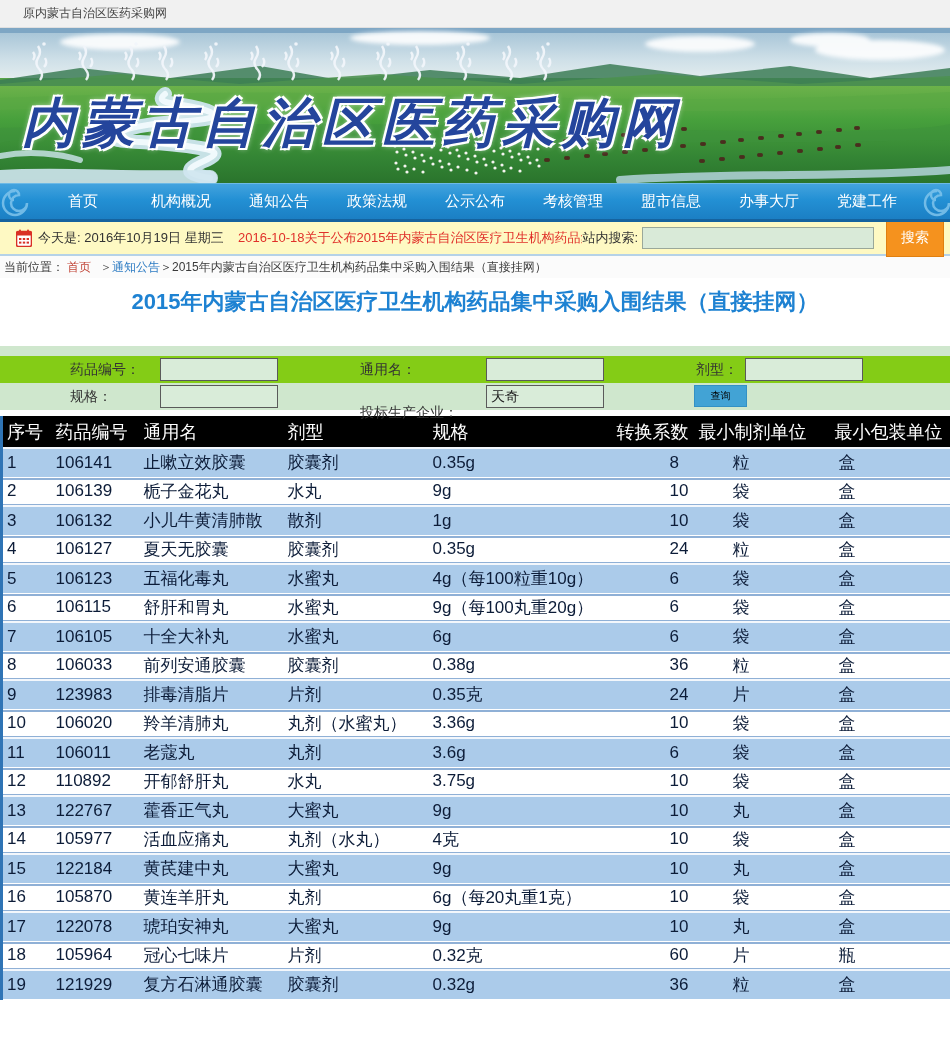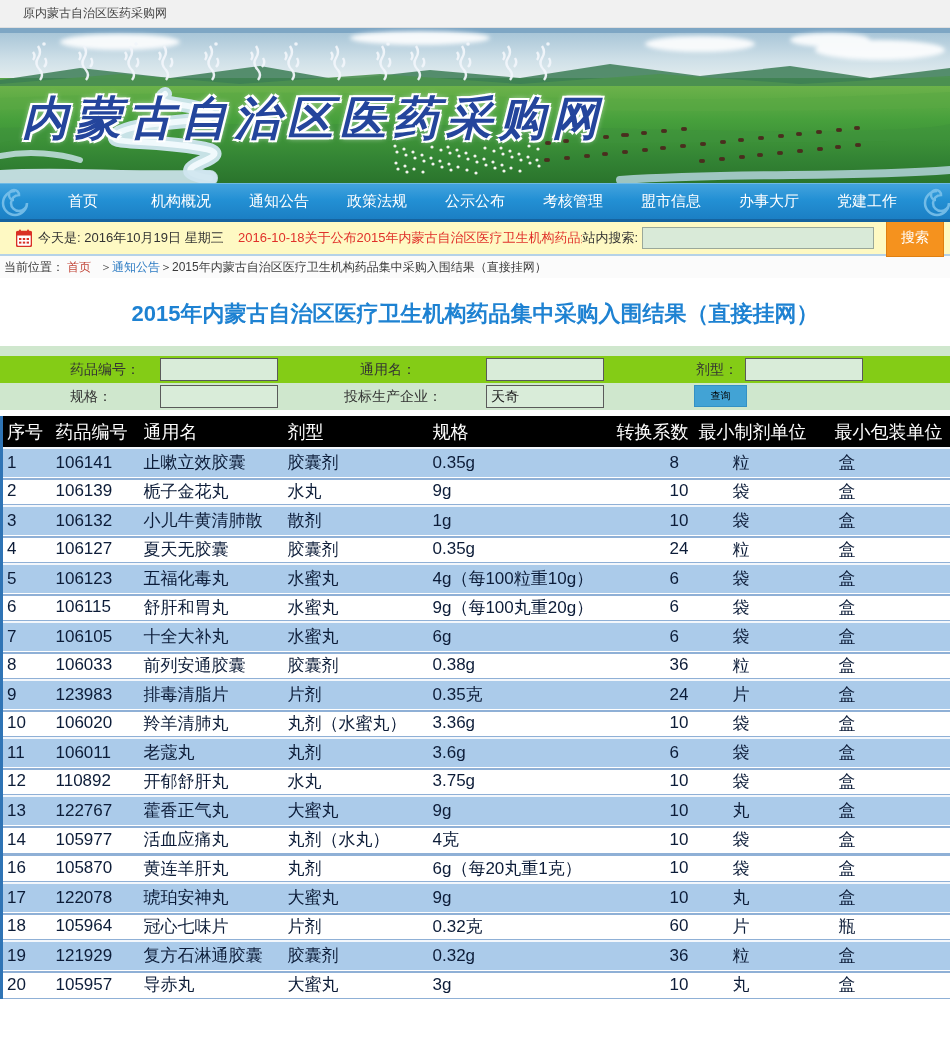"内蒙古自治区医药采购网" .banner-title { font-size: 46px -> 53px }
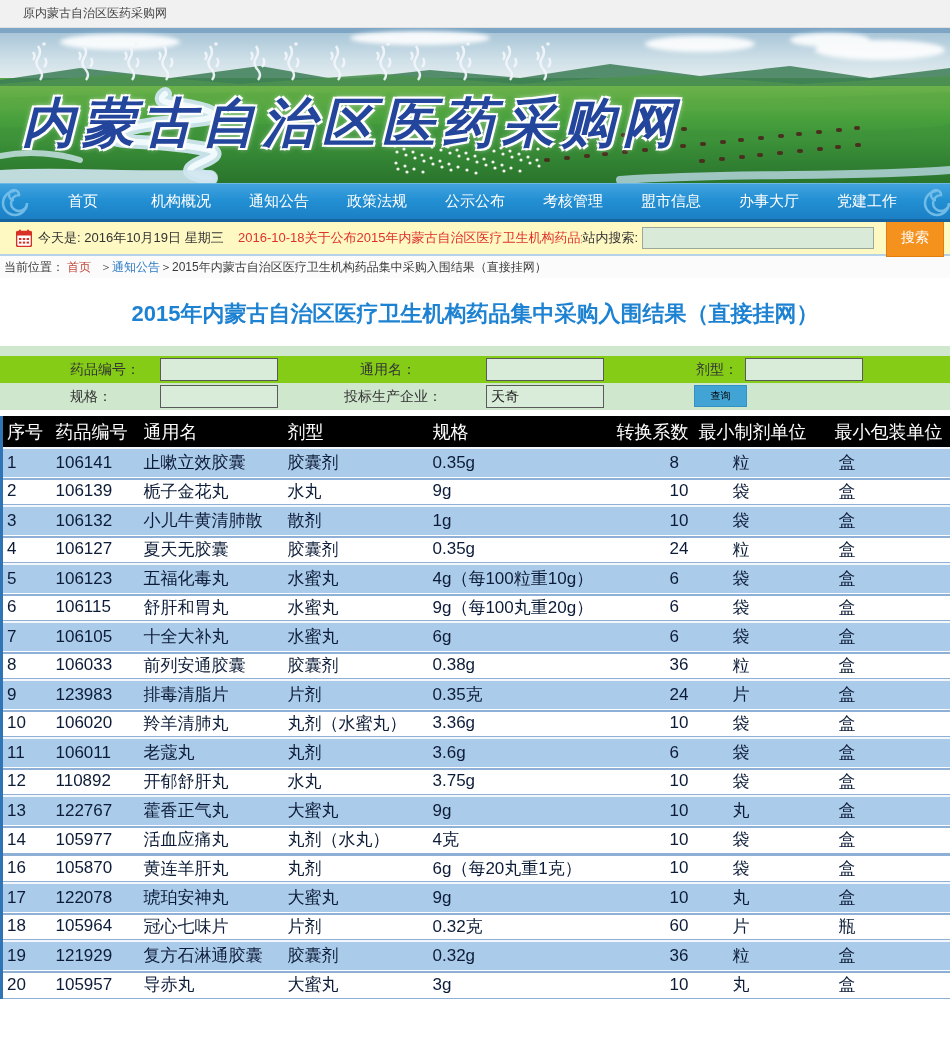"2015年内蒙古自治区医疗卫生机构药品集中采购入围结果（直接挂网）" .pagetitle-wrap { align-items: center -> none }
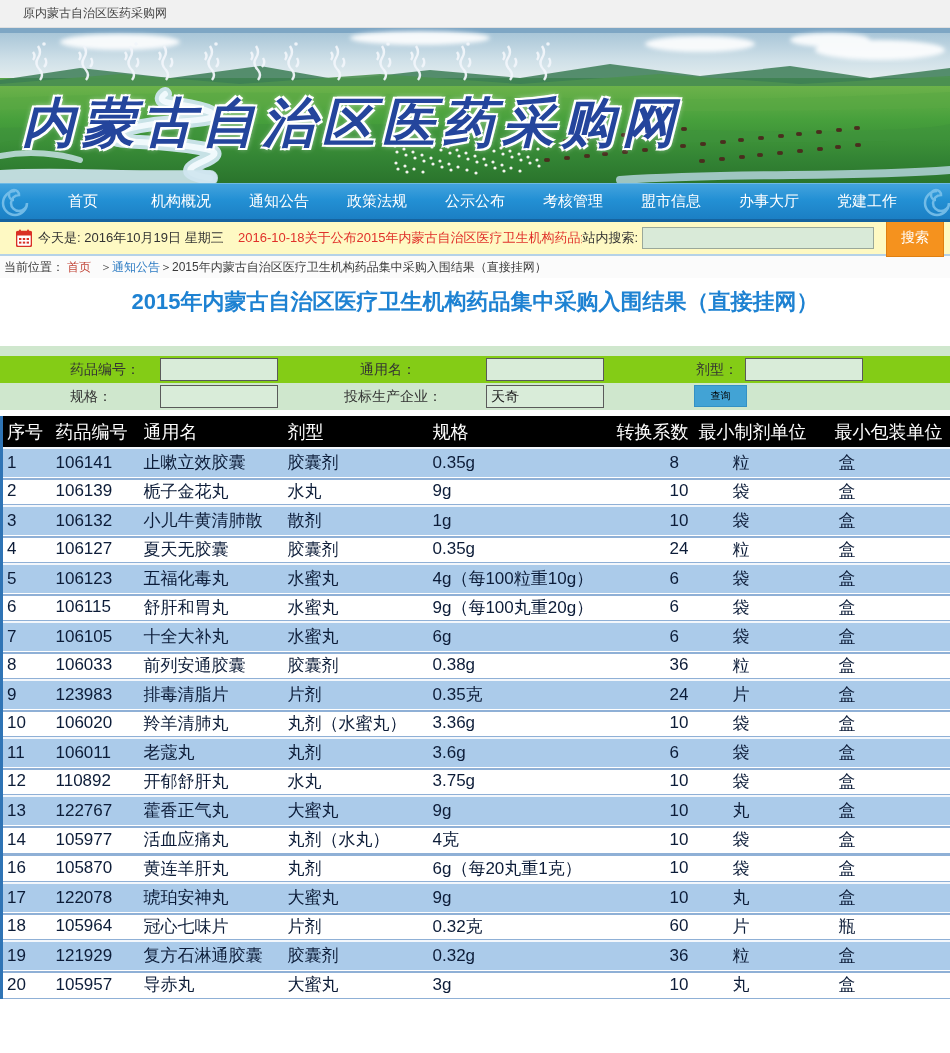"投标生产企业：" span.f-label { left: 344px -> 360px; margin-top: none -> 16px }
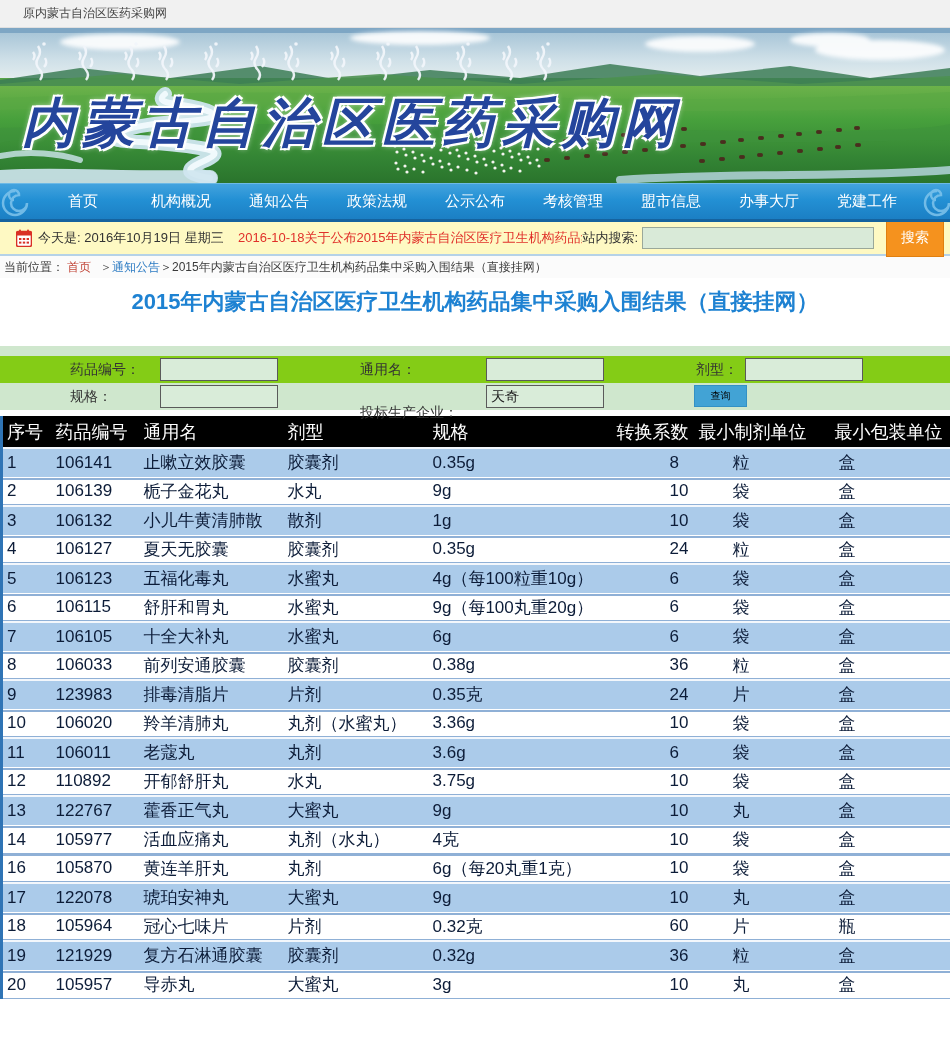"15" tr.row-blue { html: none -> <tr> <td>15</td> <td>122184</td> <td>黄芪建中丸</td> <td>大蜜丸</td> <td>9g</td> <td>10</td> <td>丸</td> <td>盒</td> </tr> }
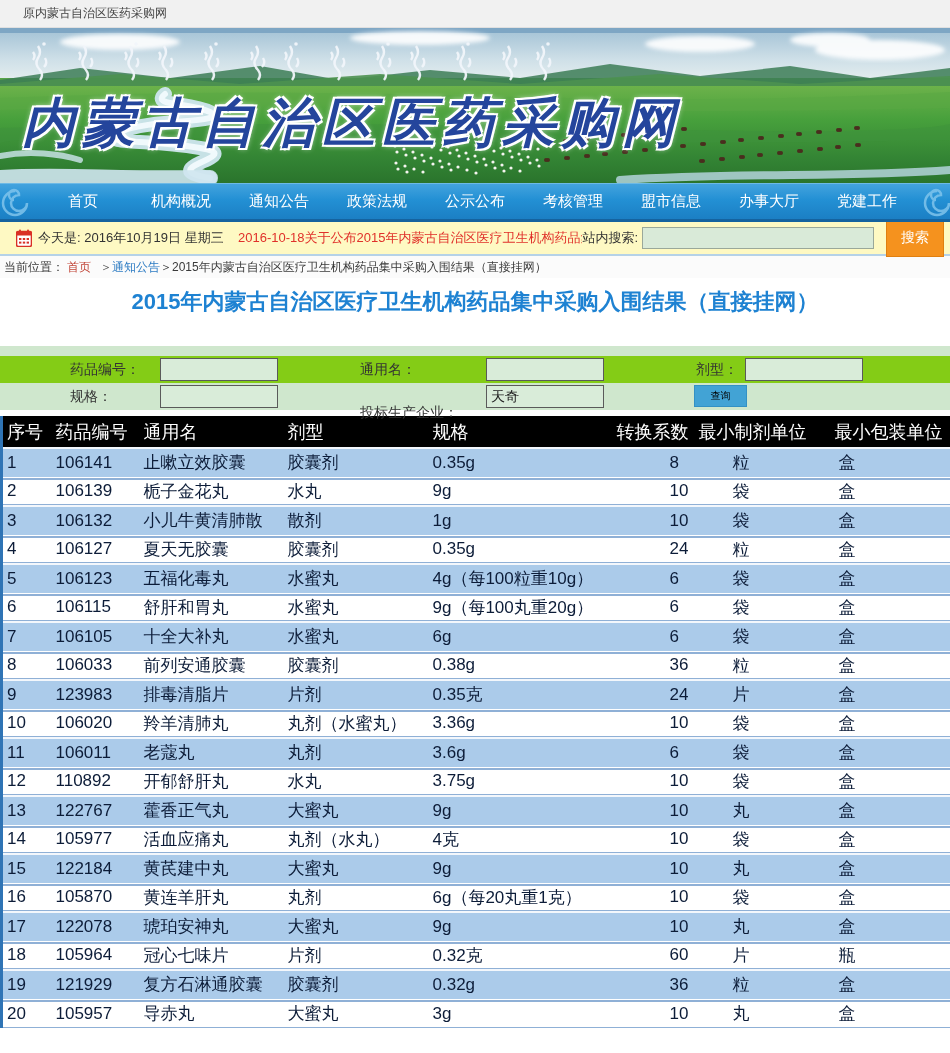"20" tr.row-white { html: <tr> <td>20</td> <td>105957</td> <td>导赤丸</td> <td>大蜜丸</td> <td>3g</td> <td>10</td> <td>丸</td> <td>盒</td> </tr> -> none }
